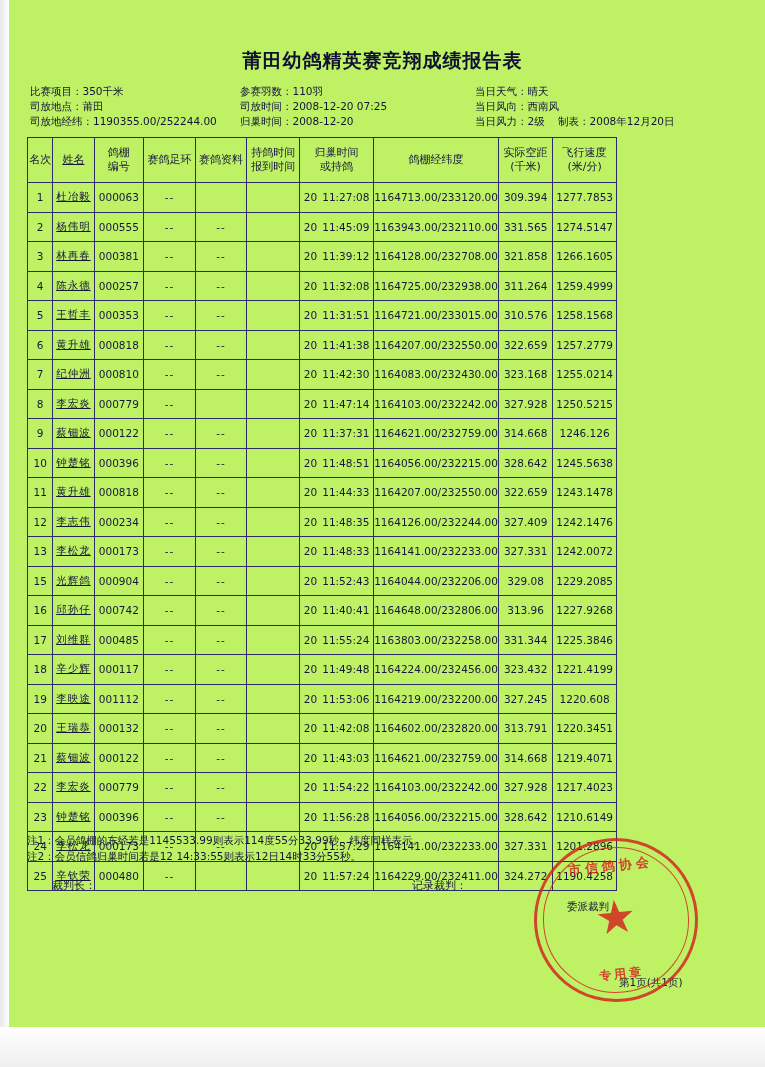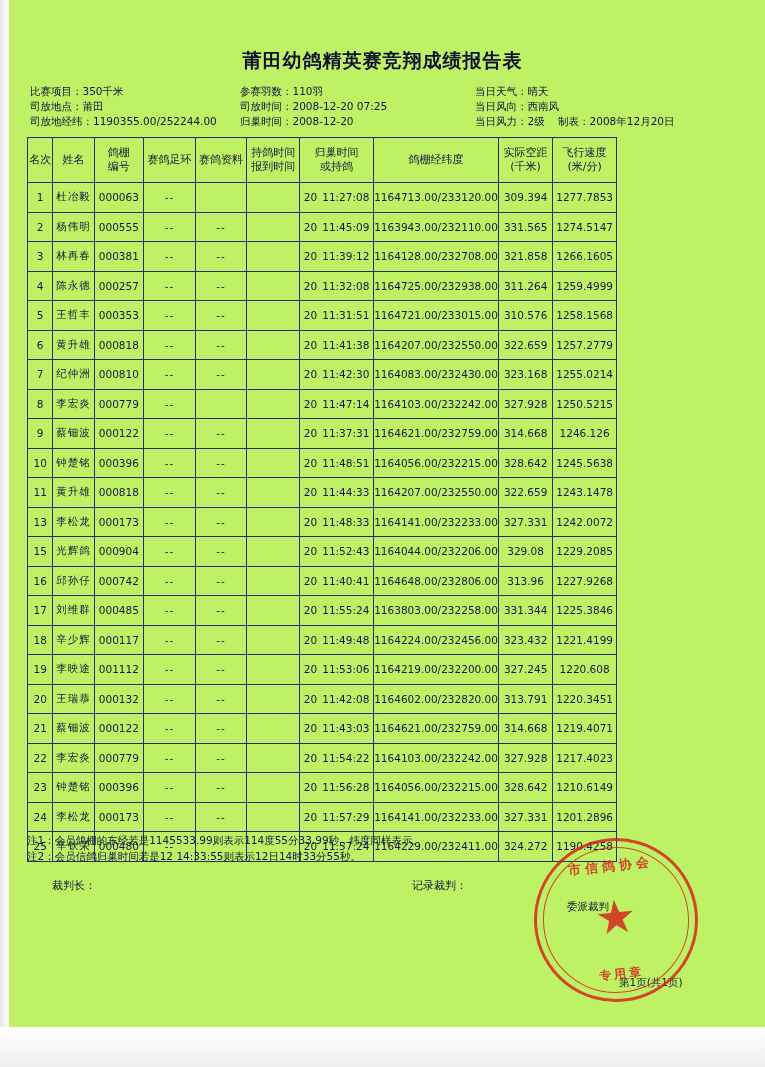"姓名" .c-name { text-decoration: none -> underline }
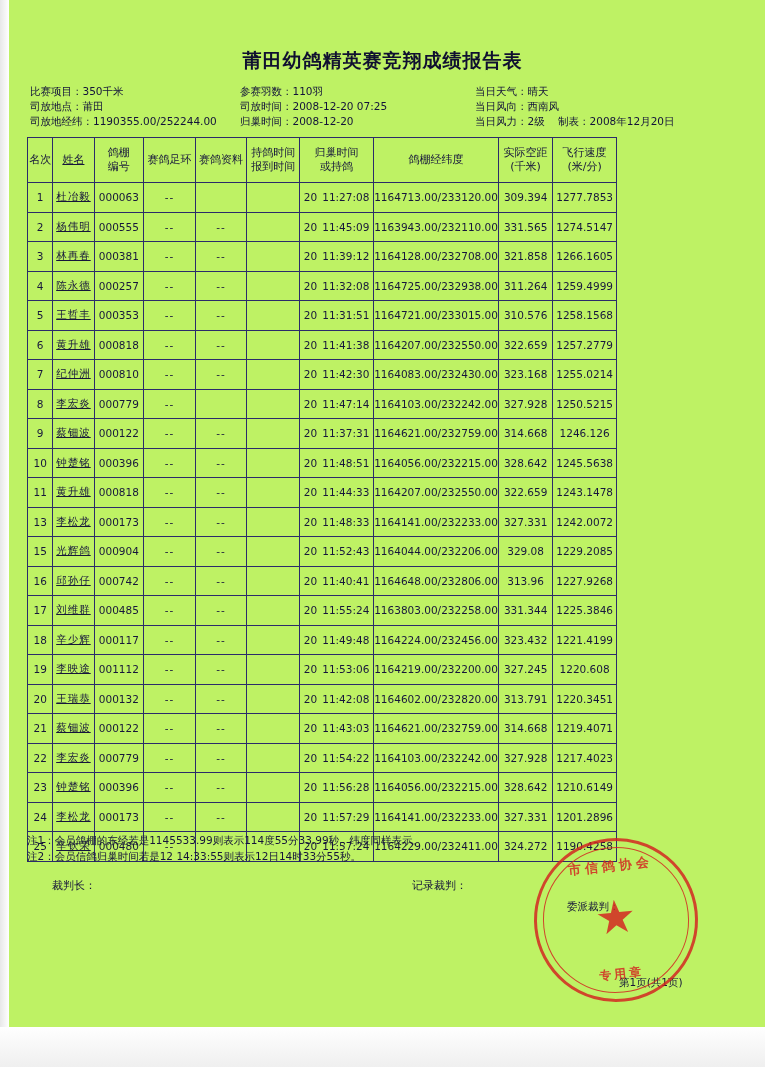"12" tr { html: none -> <tr> <td>12</td> <td>李志伟</td> <td>000234</td> <td>--</td> <td>--</td> <td></td> <td><span>20</span><span>11:48:35</span></td> <td>1164126.00/232244.00</td> <td>327.409</td> <td>1242.1476</td> </tr> }
